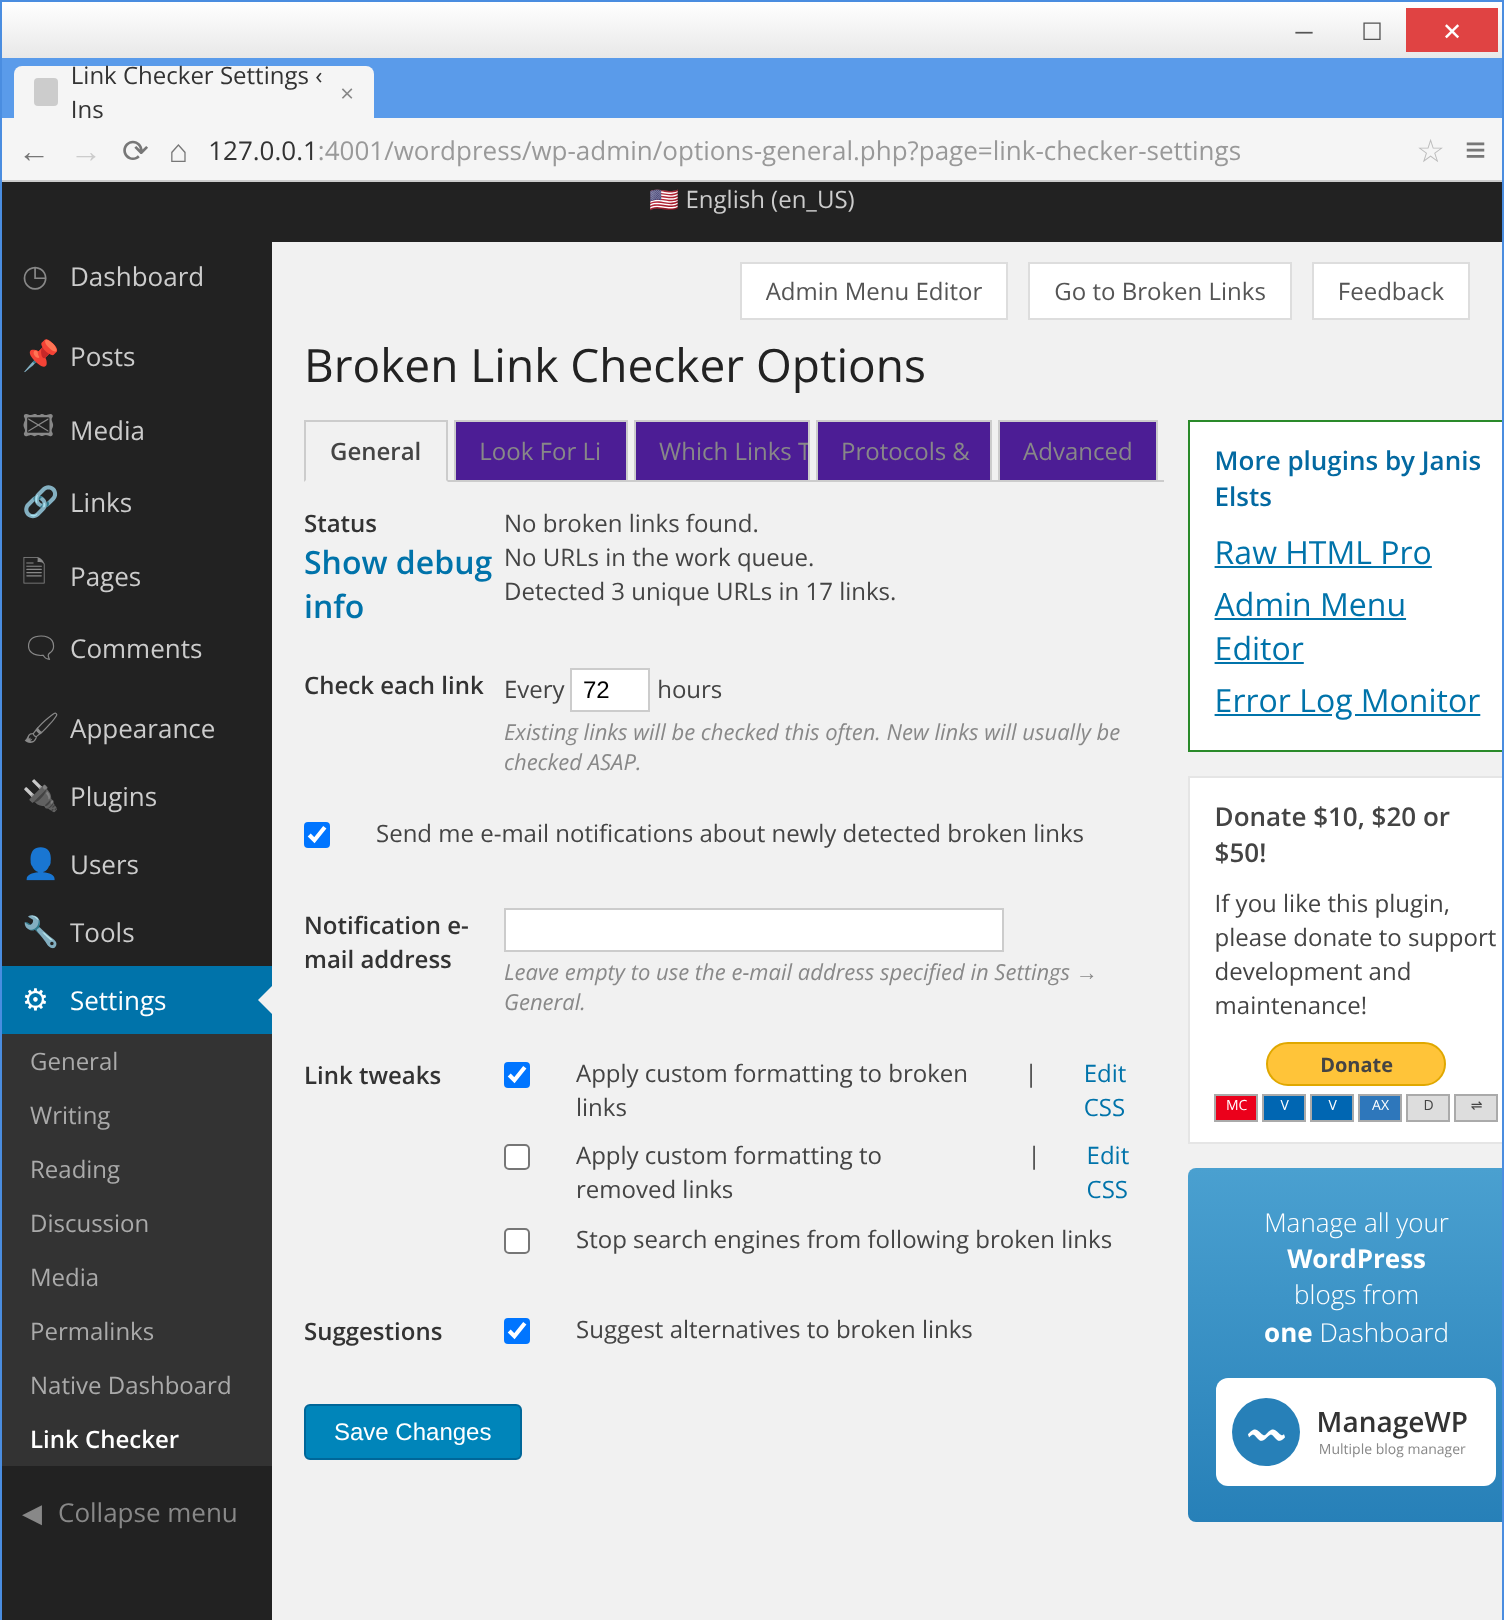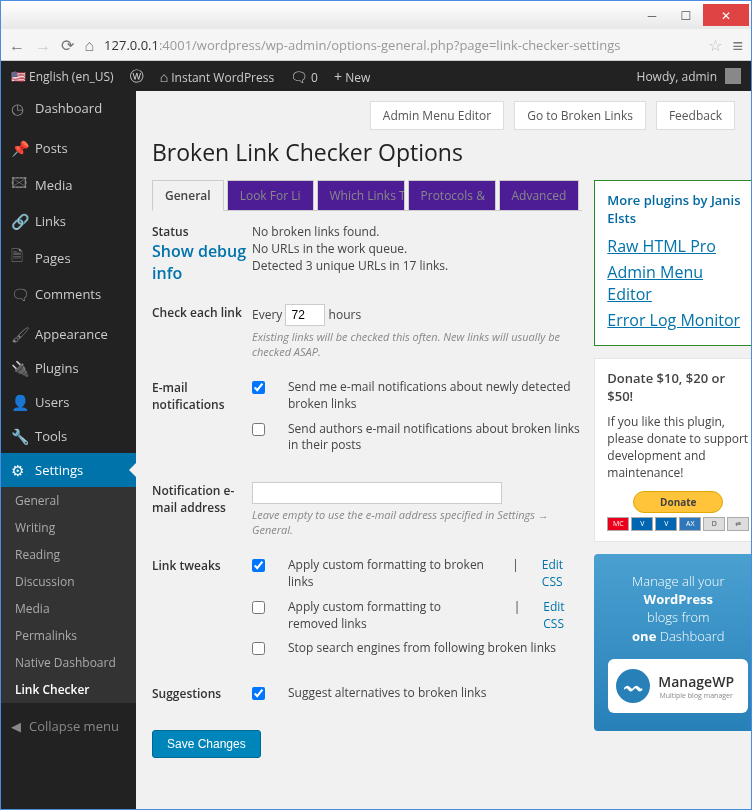"Link Checker Settings ‹ Ins" div.tabstrip { html: none -> <div> <div> <span></span> <span>Link Checker Settings ‹ Ins</span> <span>×</span> </div> </div> }
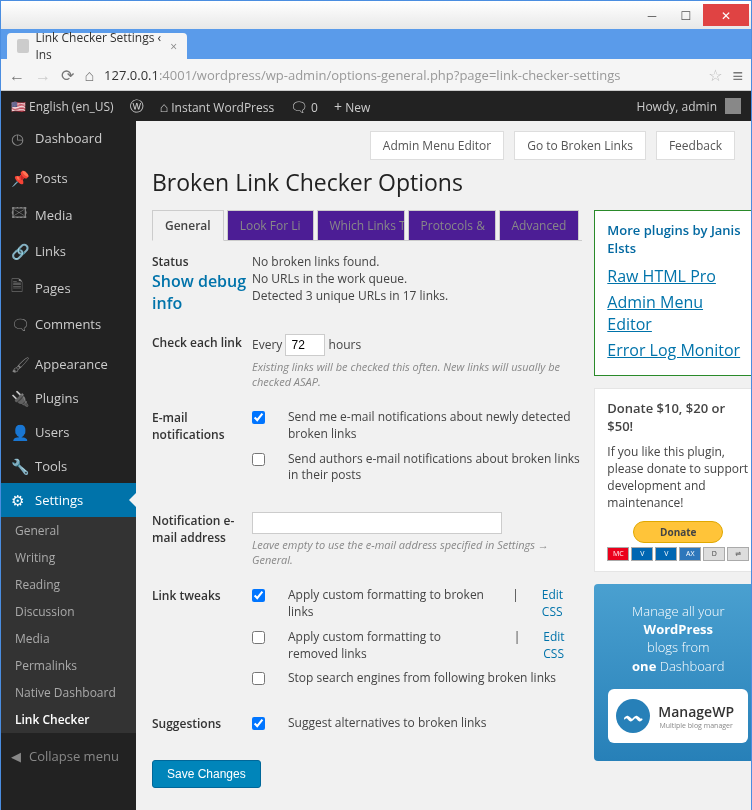"🇺🇸 English (en_US)" .adminbar { flex-direction: none -> column }
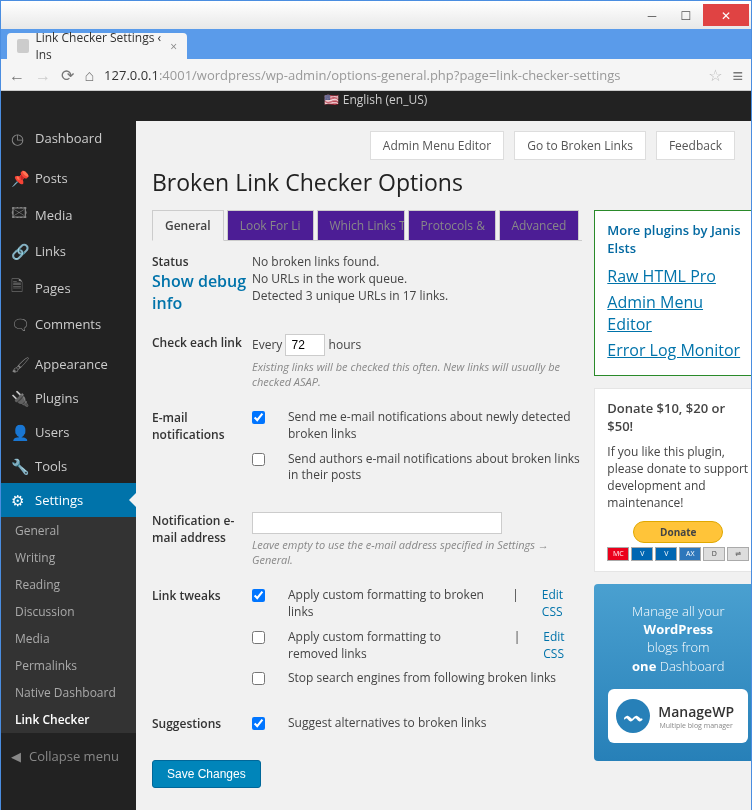"E-mail notifications" div.label { html: <div>E-mail notifications</div> -> none }
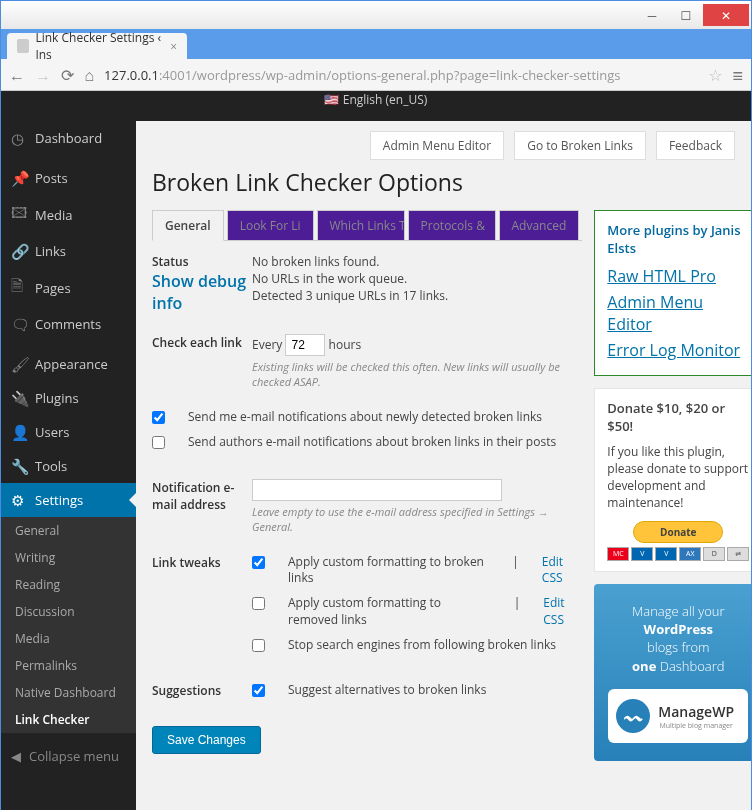"Send authors e-mail notifications about" div.chk-line { html: <div> <input> <span>Send authors e-mail notifications about broken links in their posts</span> </div> -> none }
